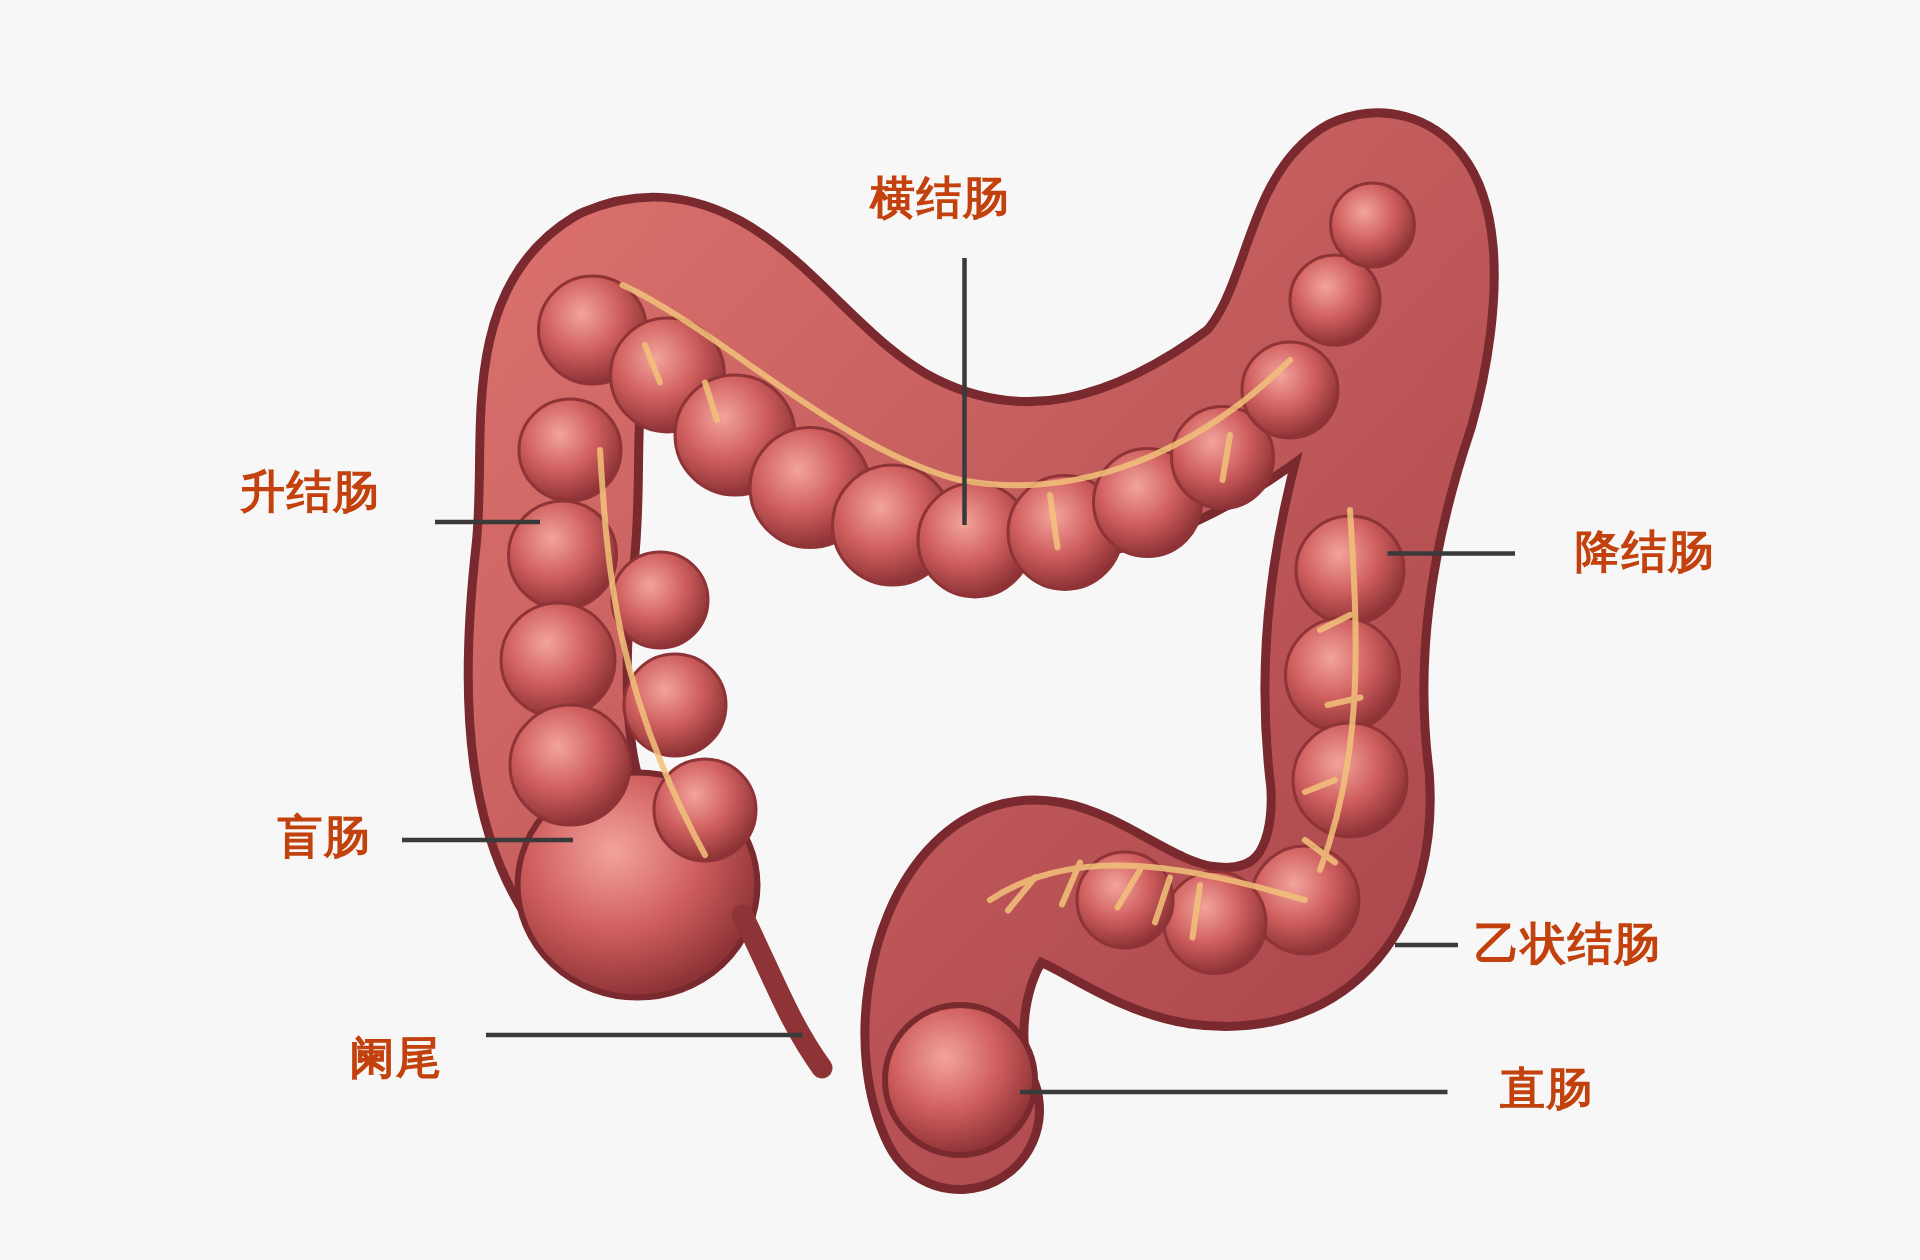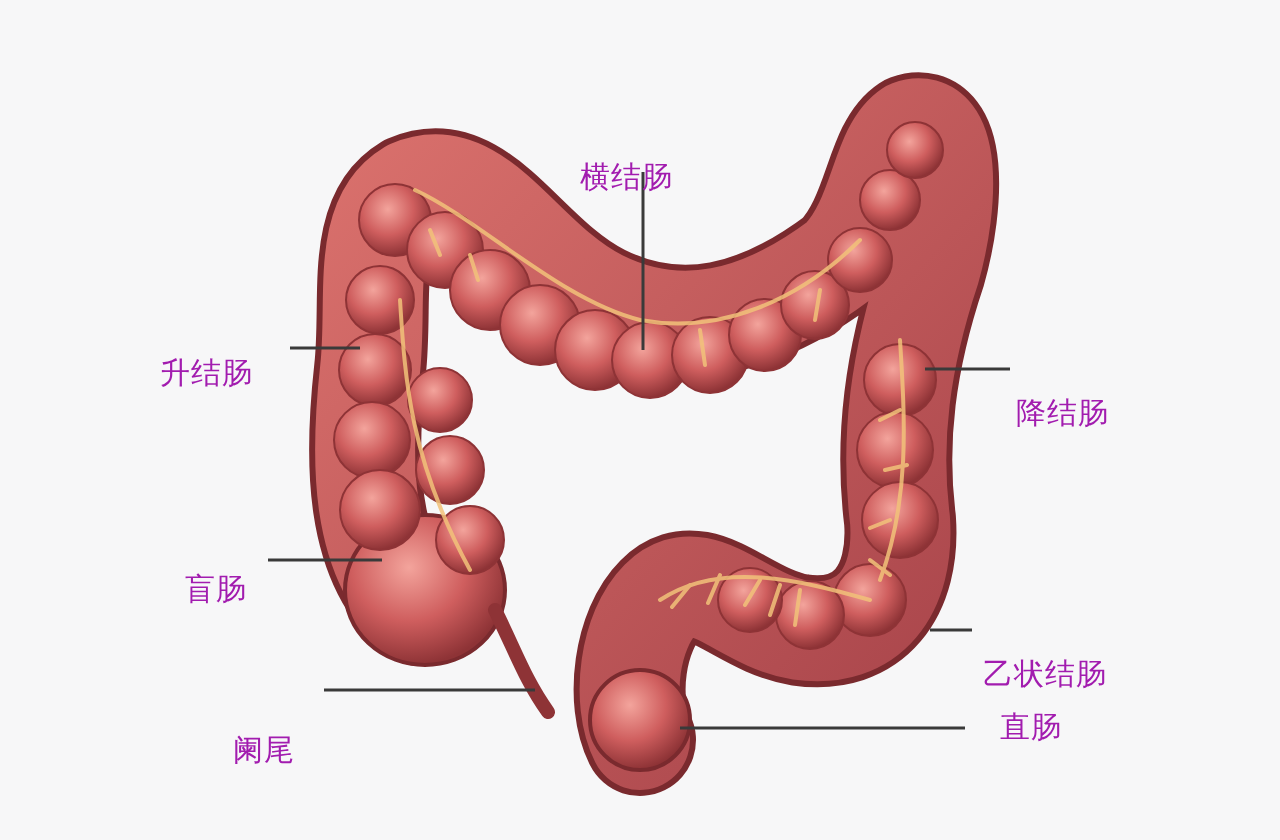"横结肠" .label { color: #a21caf -> #c2410c; font-weight: normal -> bold; margin-top: 44px -> none }
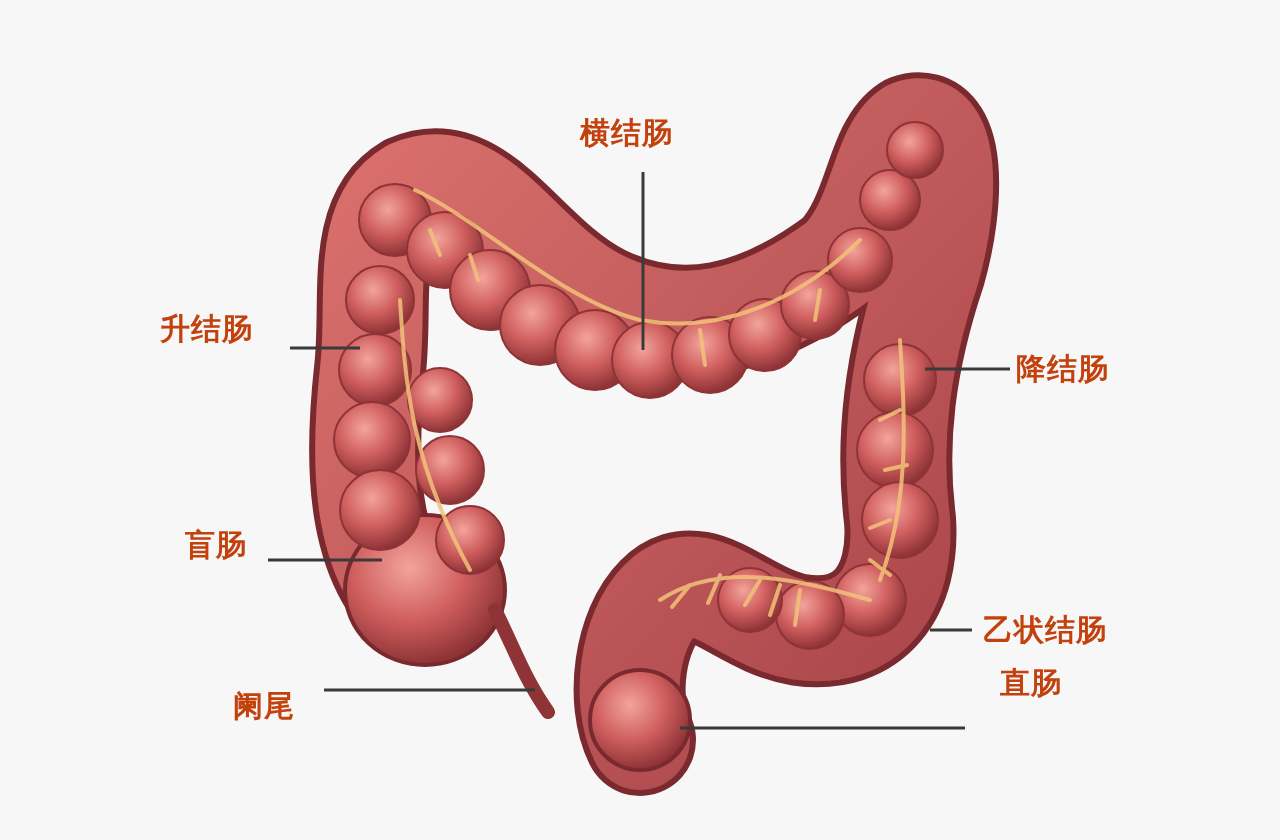"降结肠" div.label { left: 1016px -> 1050px }
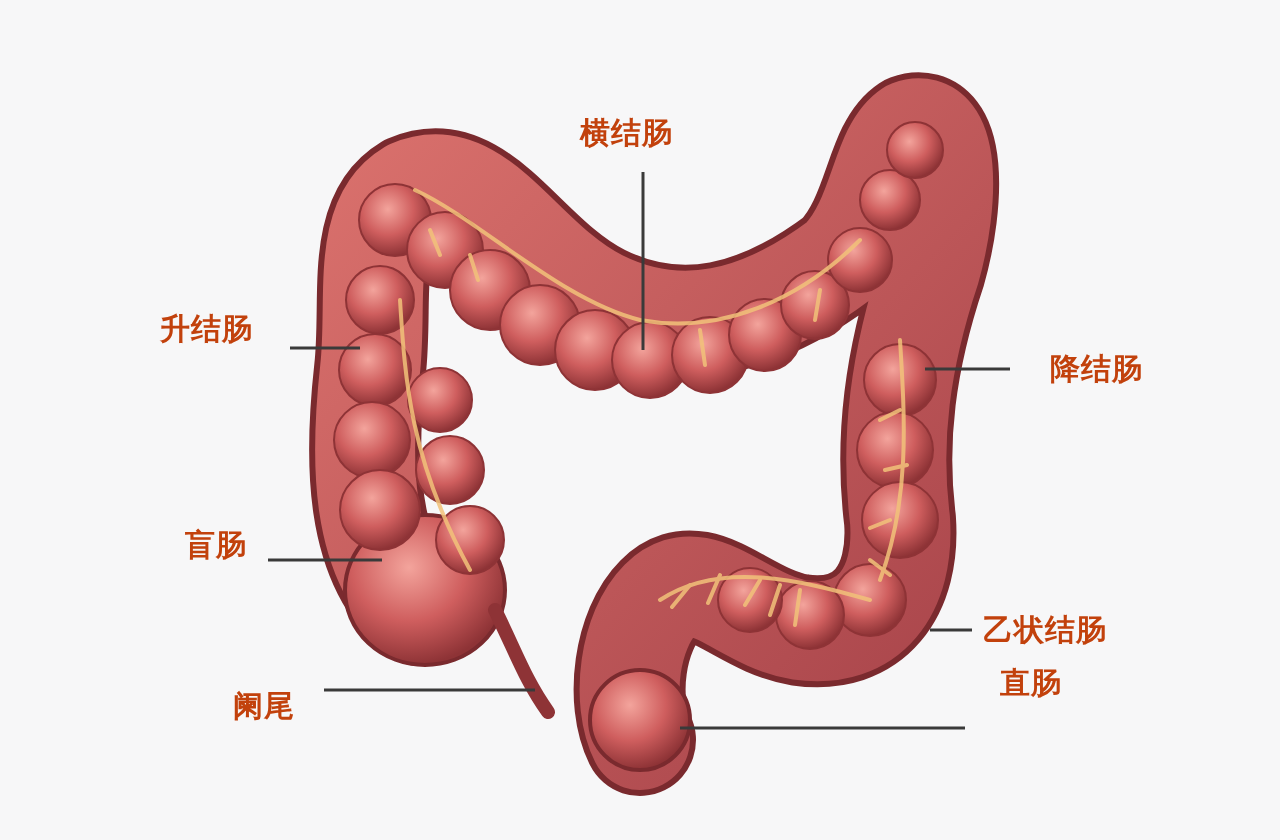"盲肠" div.label { top: 530px -> 544px }
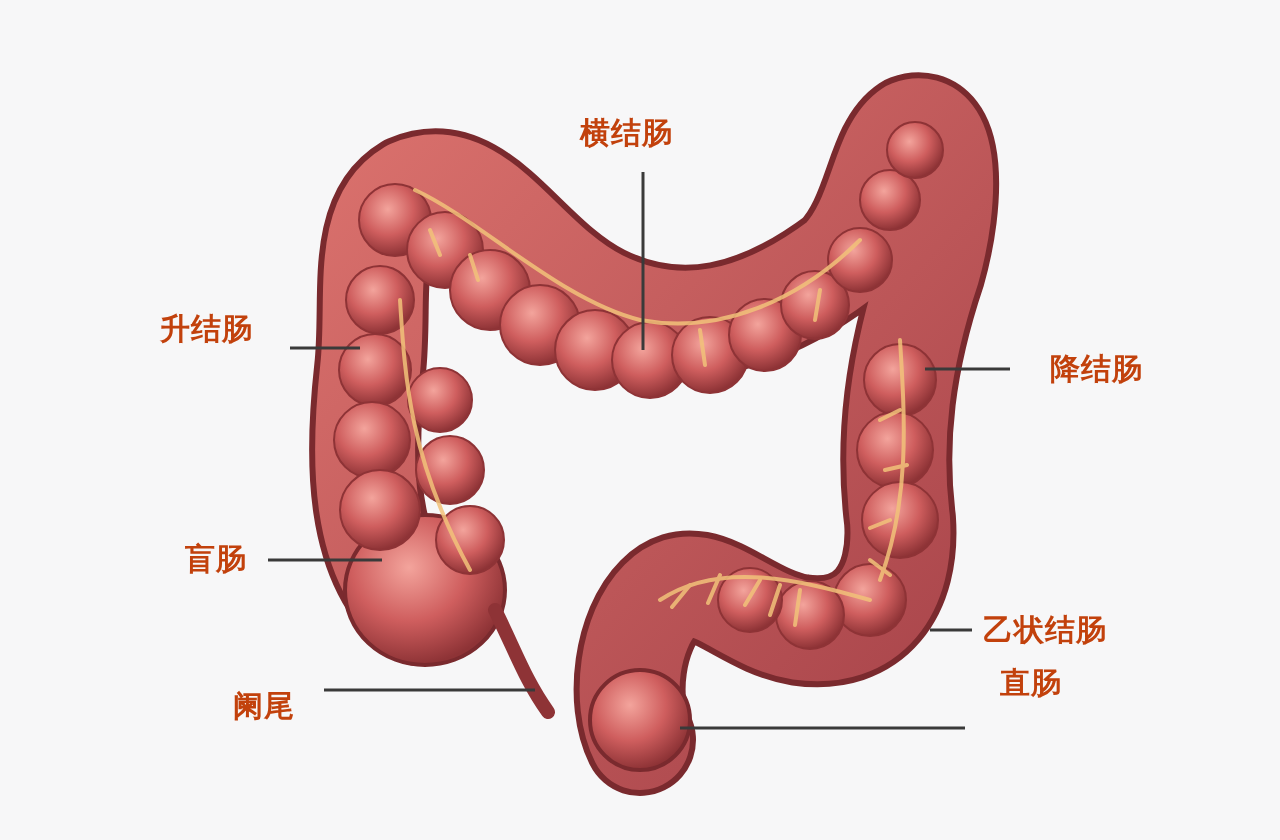"直肠" div.label { top: 668px -> 712px }
